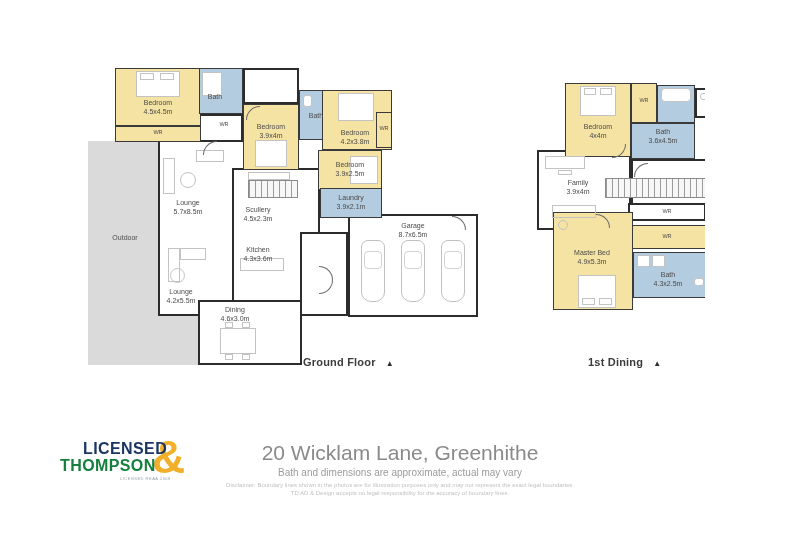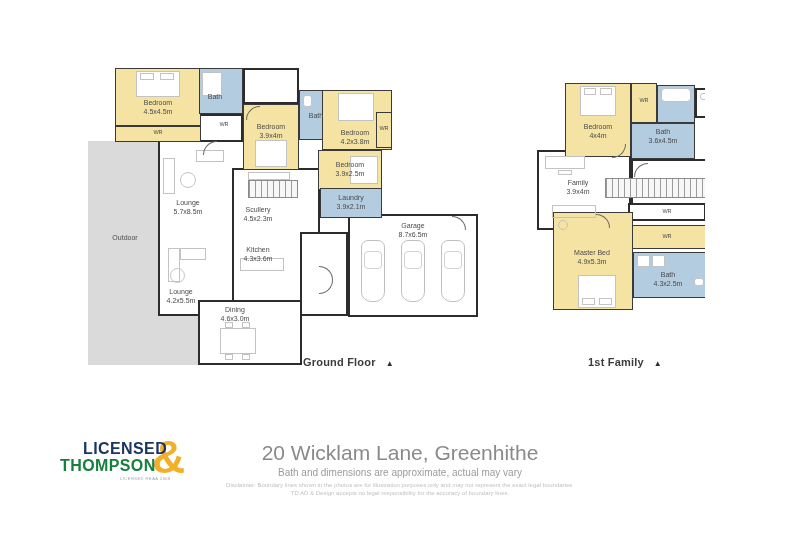"1st Family" span { text: Family -> Dining }
